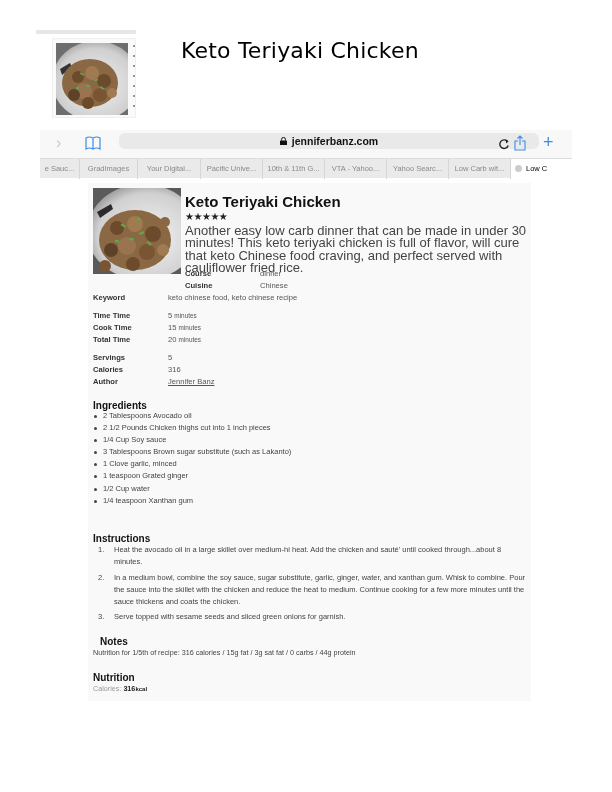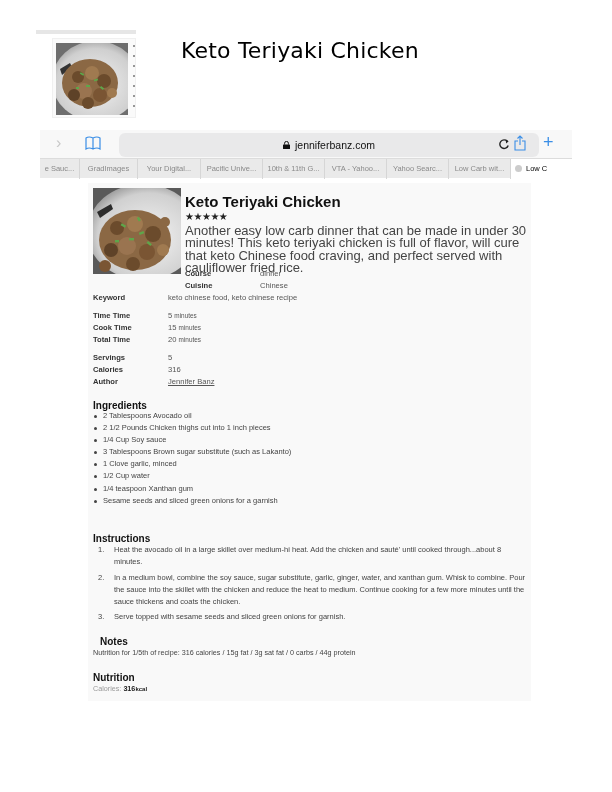"jenniferbanz.com" .address { font-weight: none -> bold; height: 24px -> 16px }
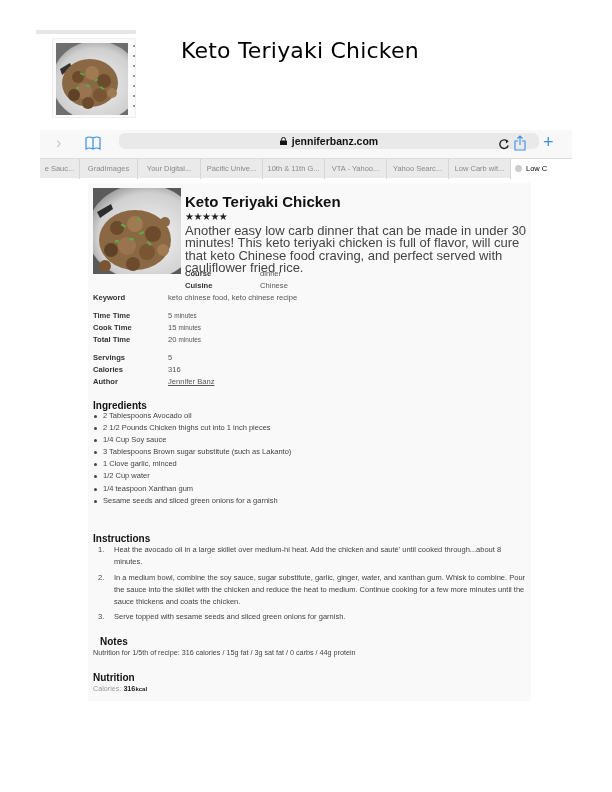"1 teaspoon Grated ginger" li { html: none -> <li>1 teaspoon Grated ginger</li> }
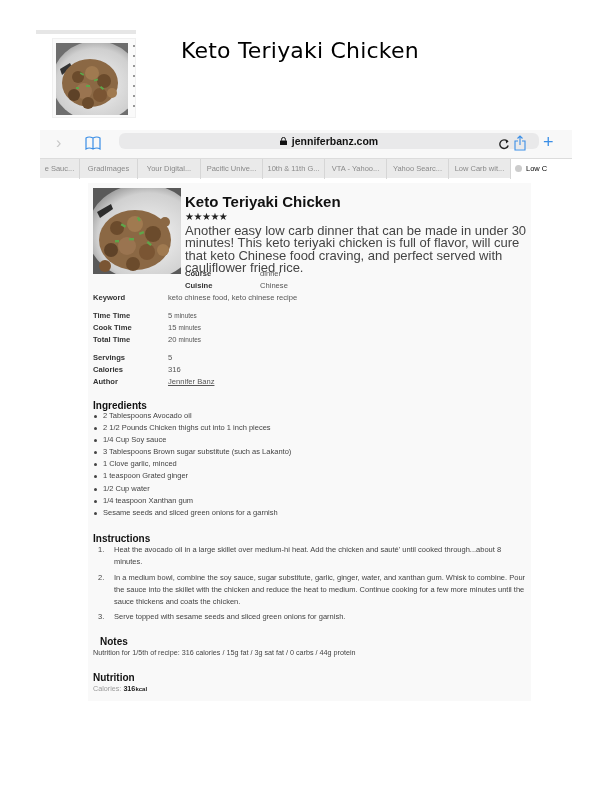"Sesame seeds and sliced green" li { html: <li>Sesame seeds and sliced green onions for a garnish</li> -> none }
